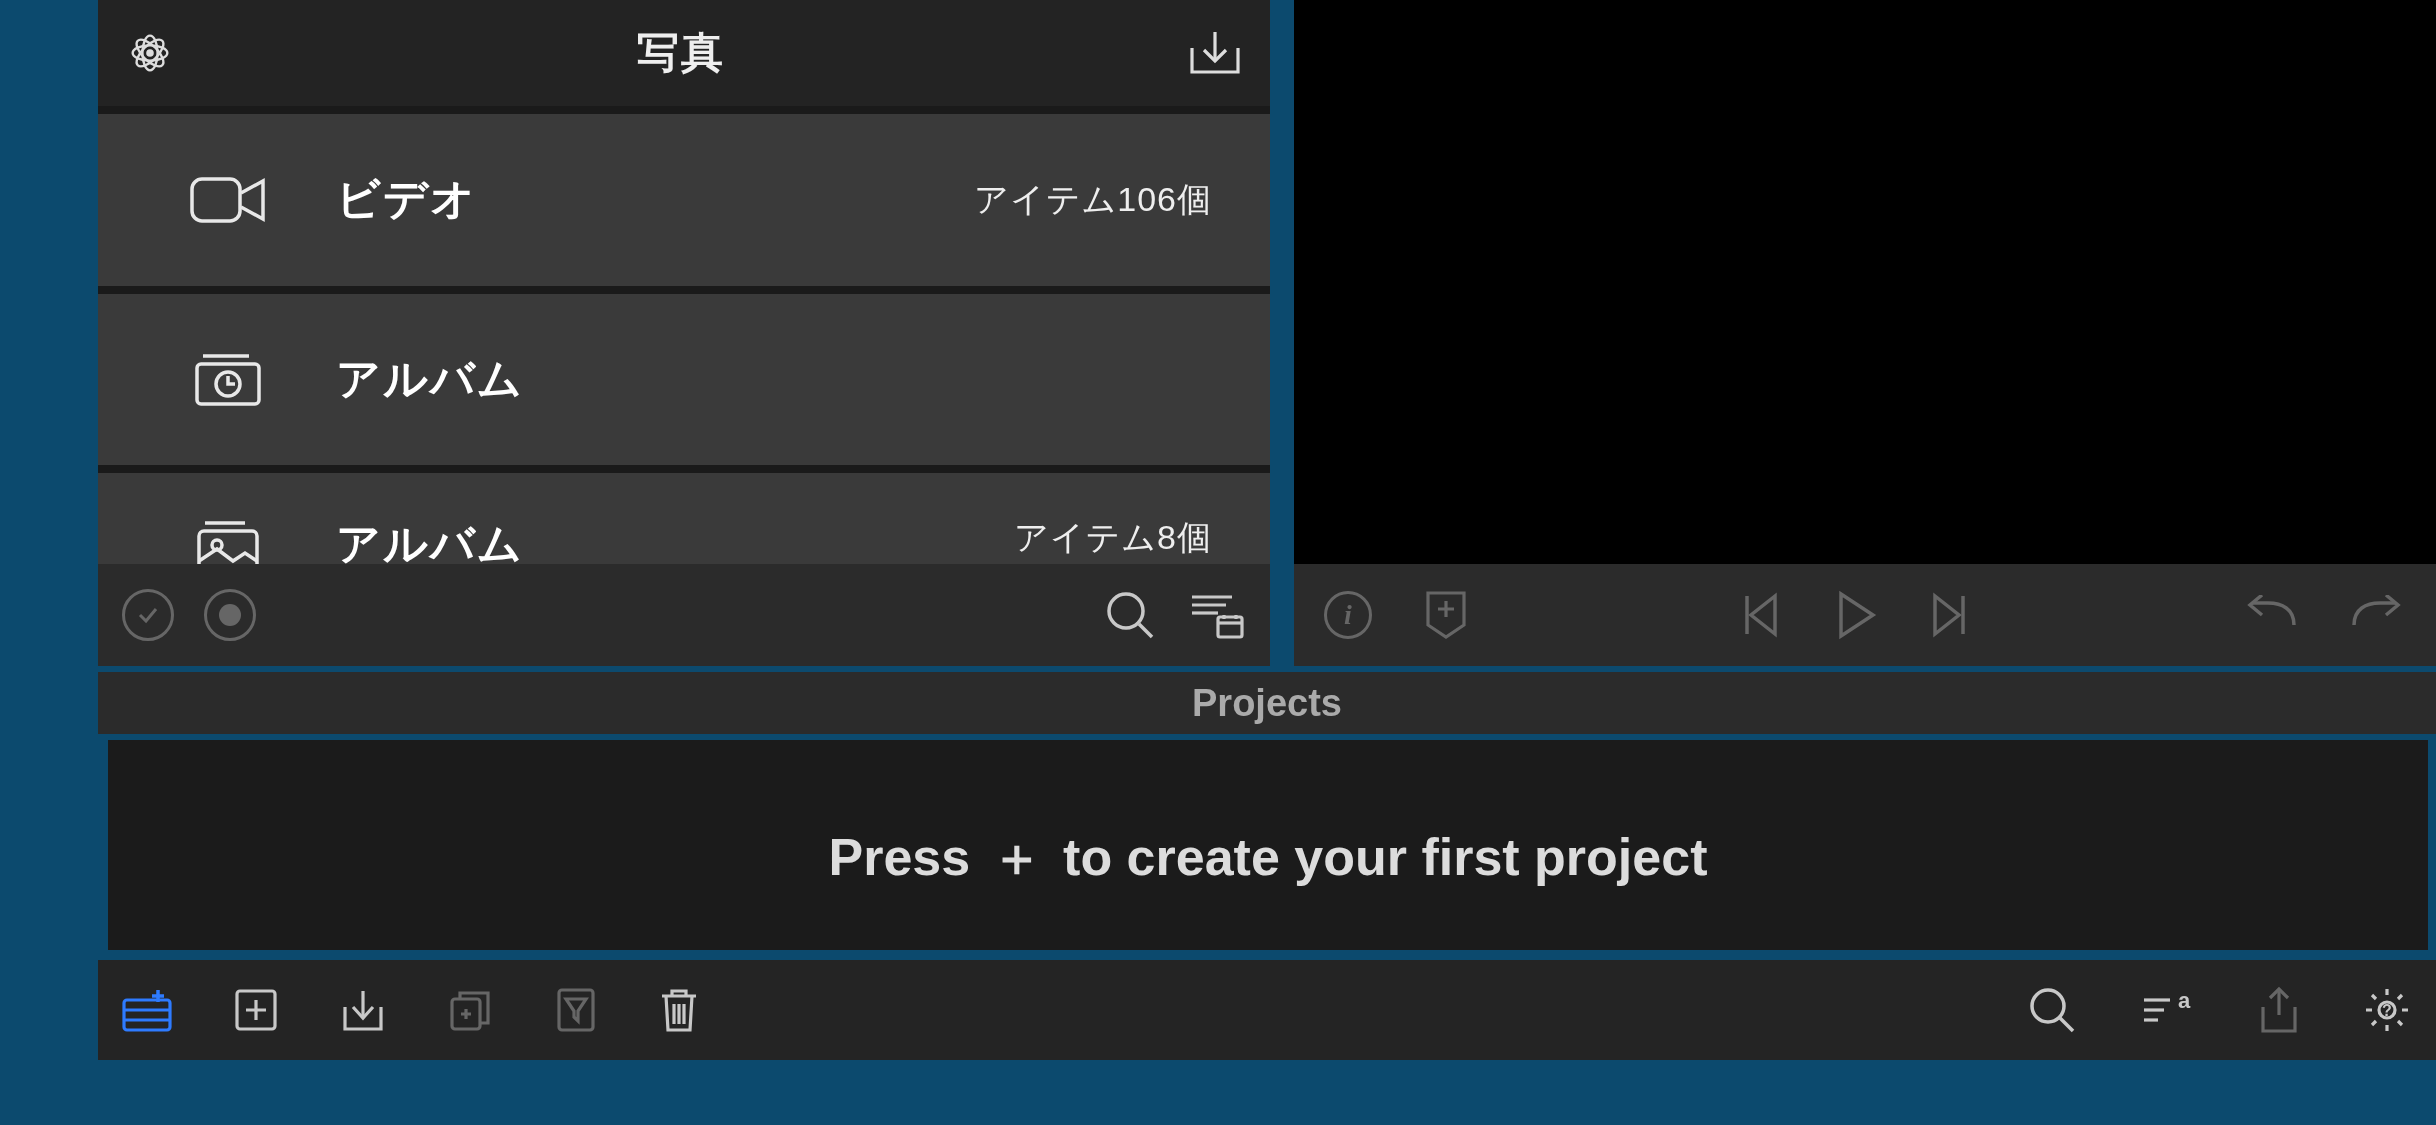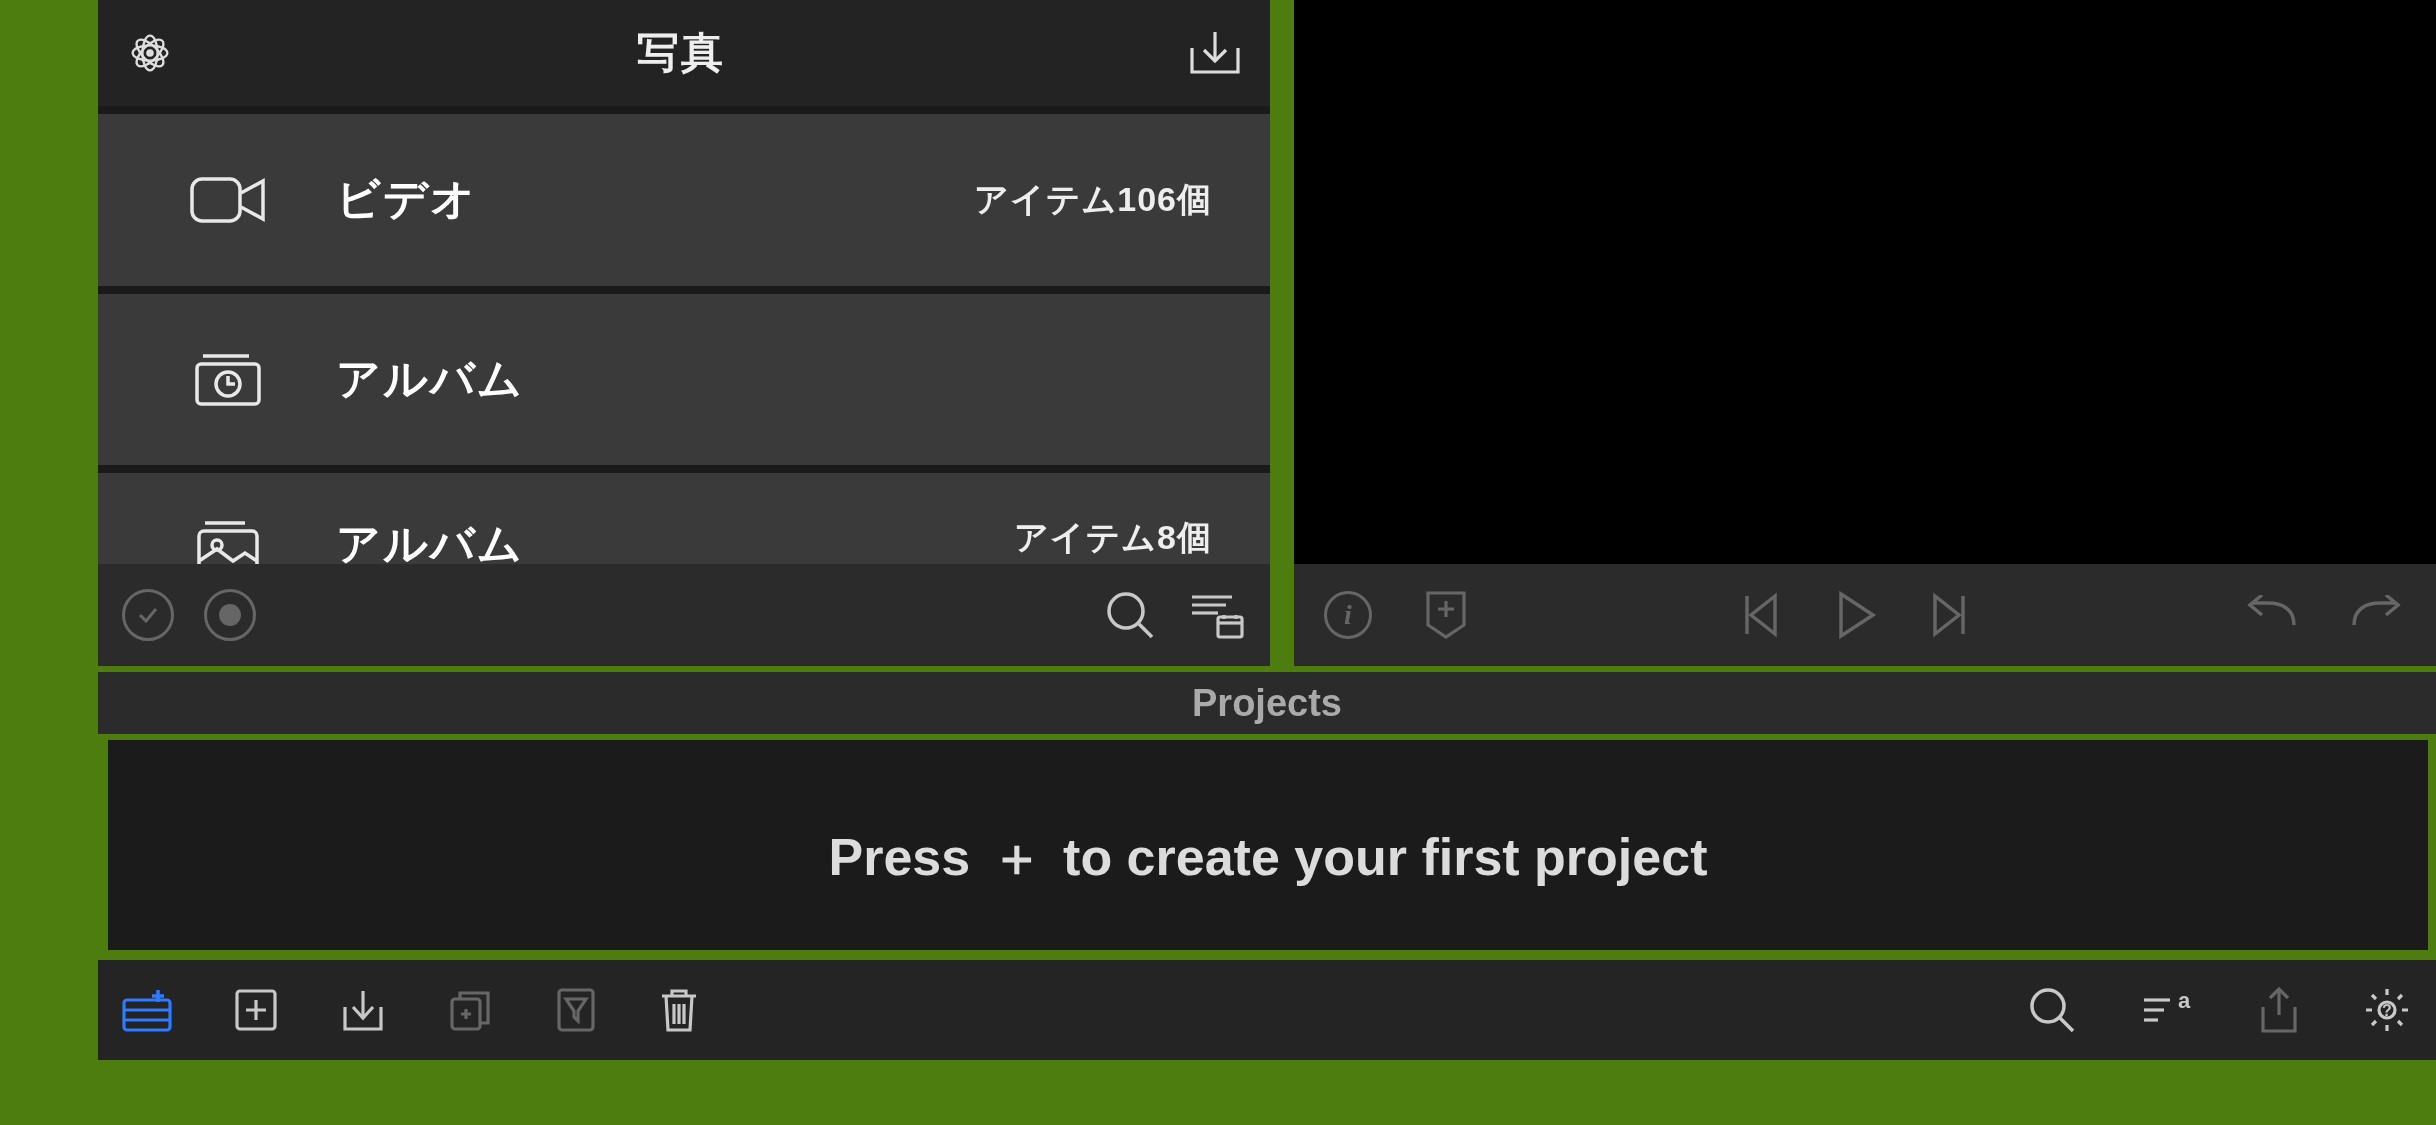"写真" .app { background: #4d7c0f -> #0c4a6e }
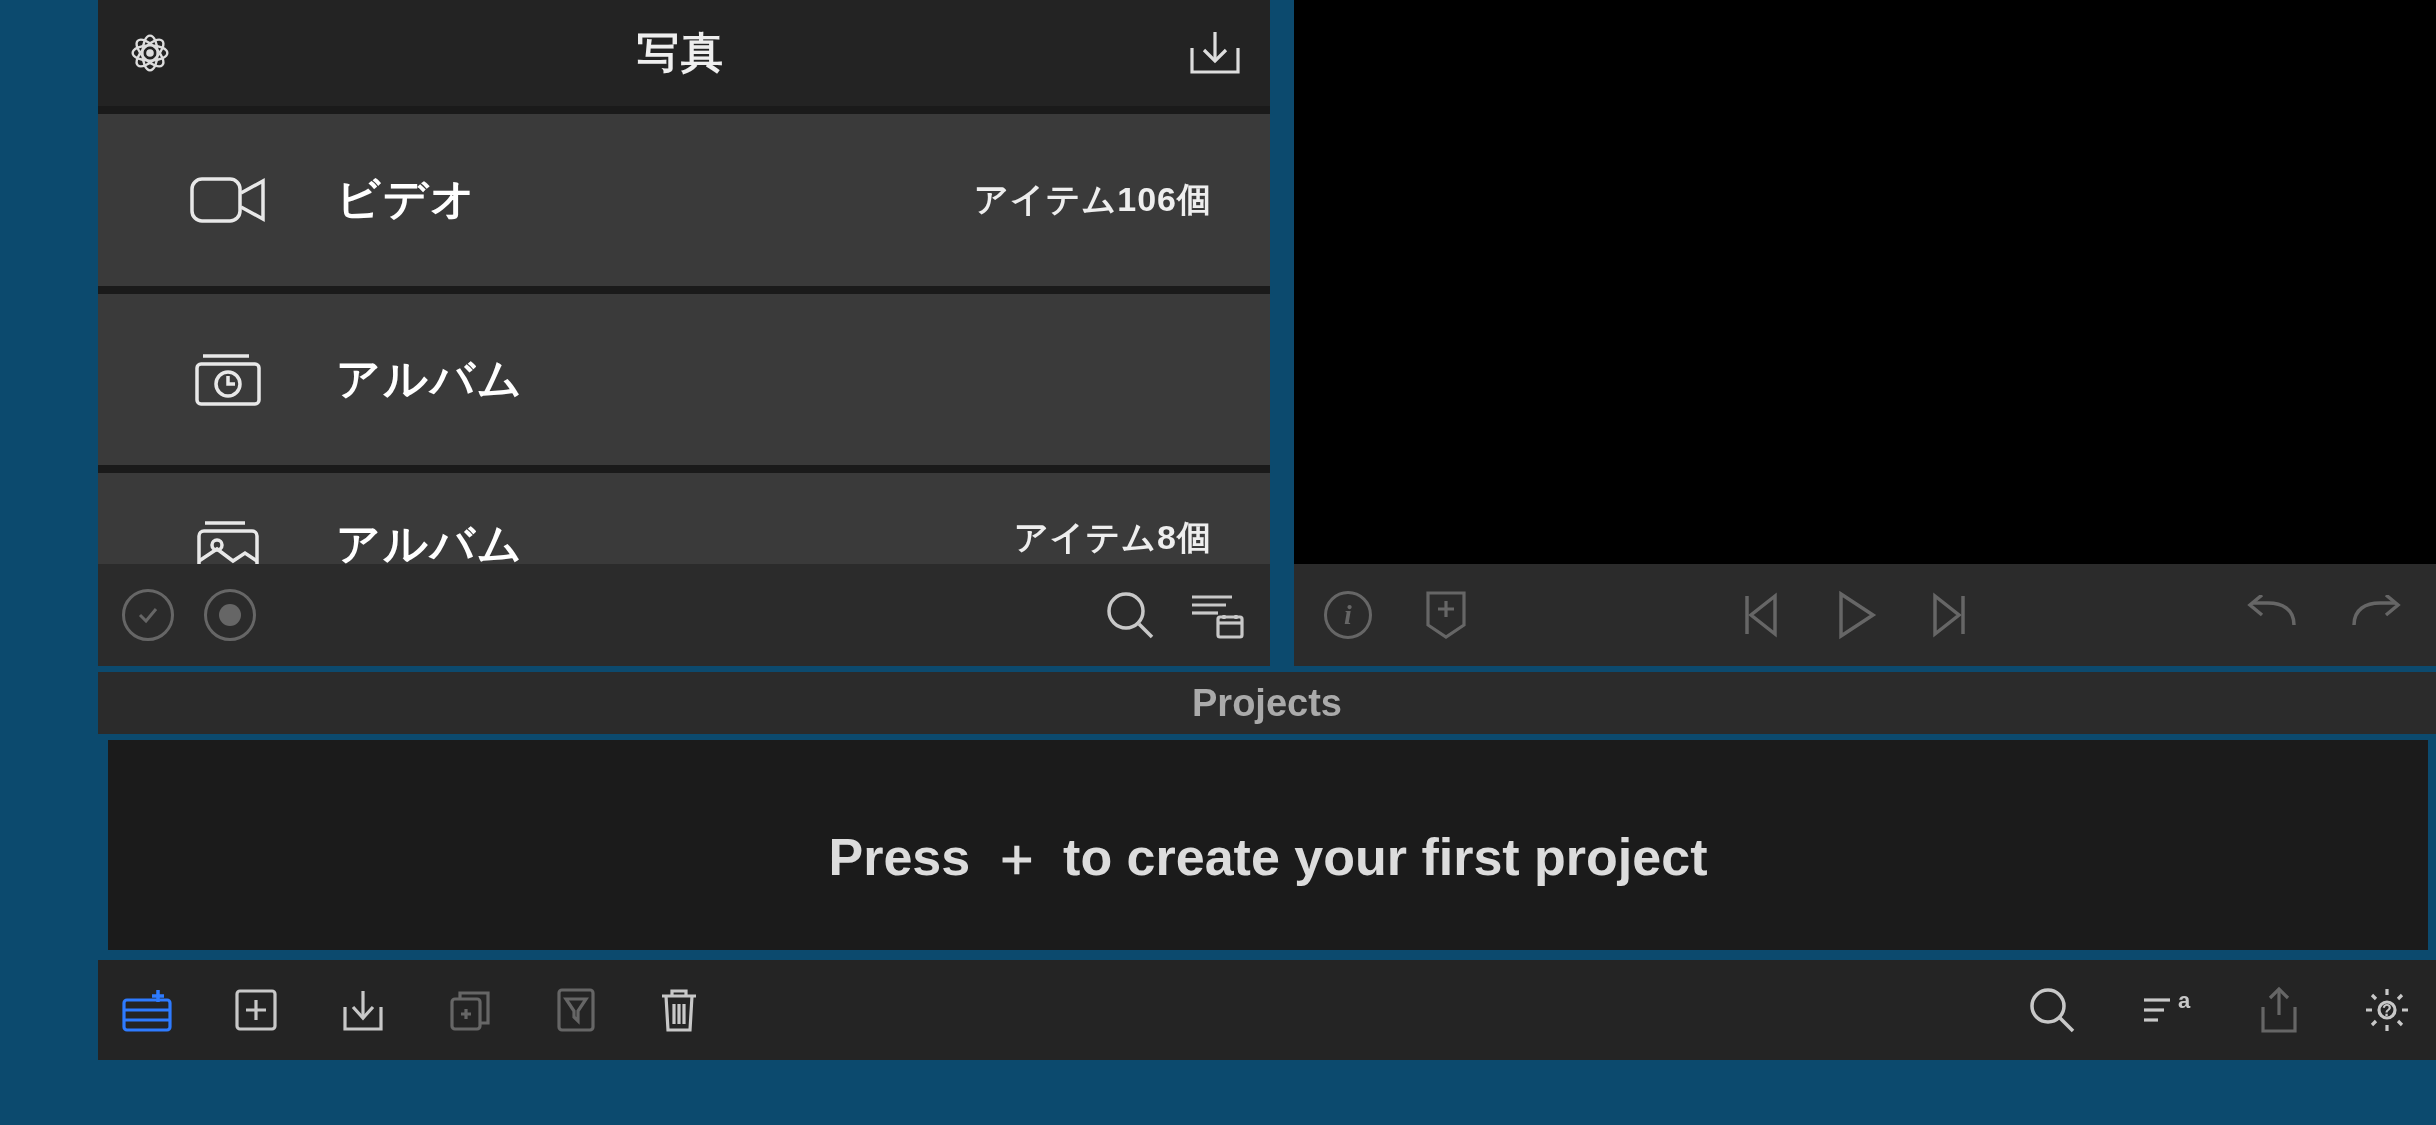"アイテム106個" .lib-item .lib-count { font-weight: 700 -> 400 }
